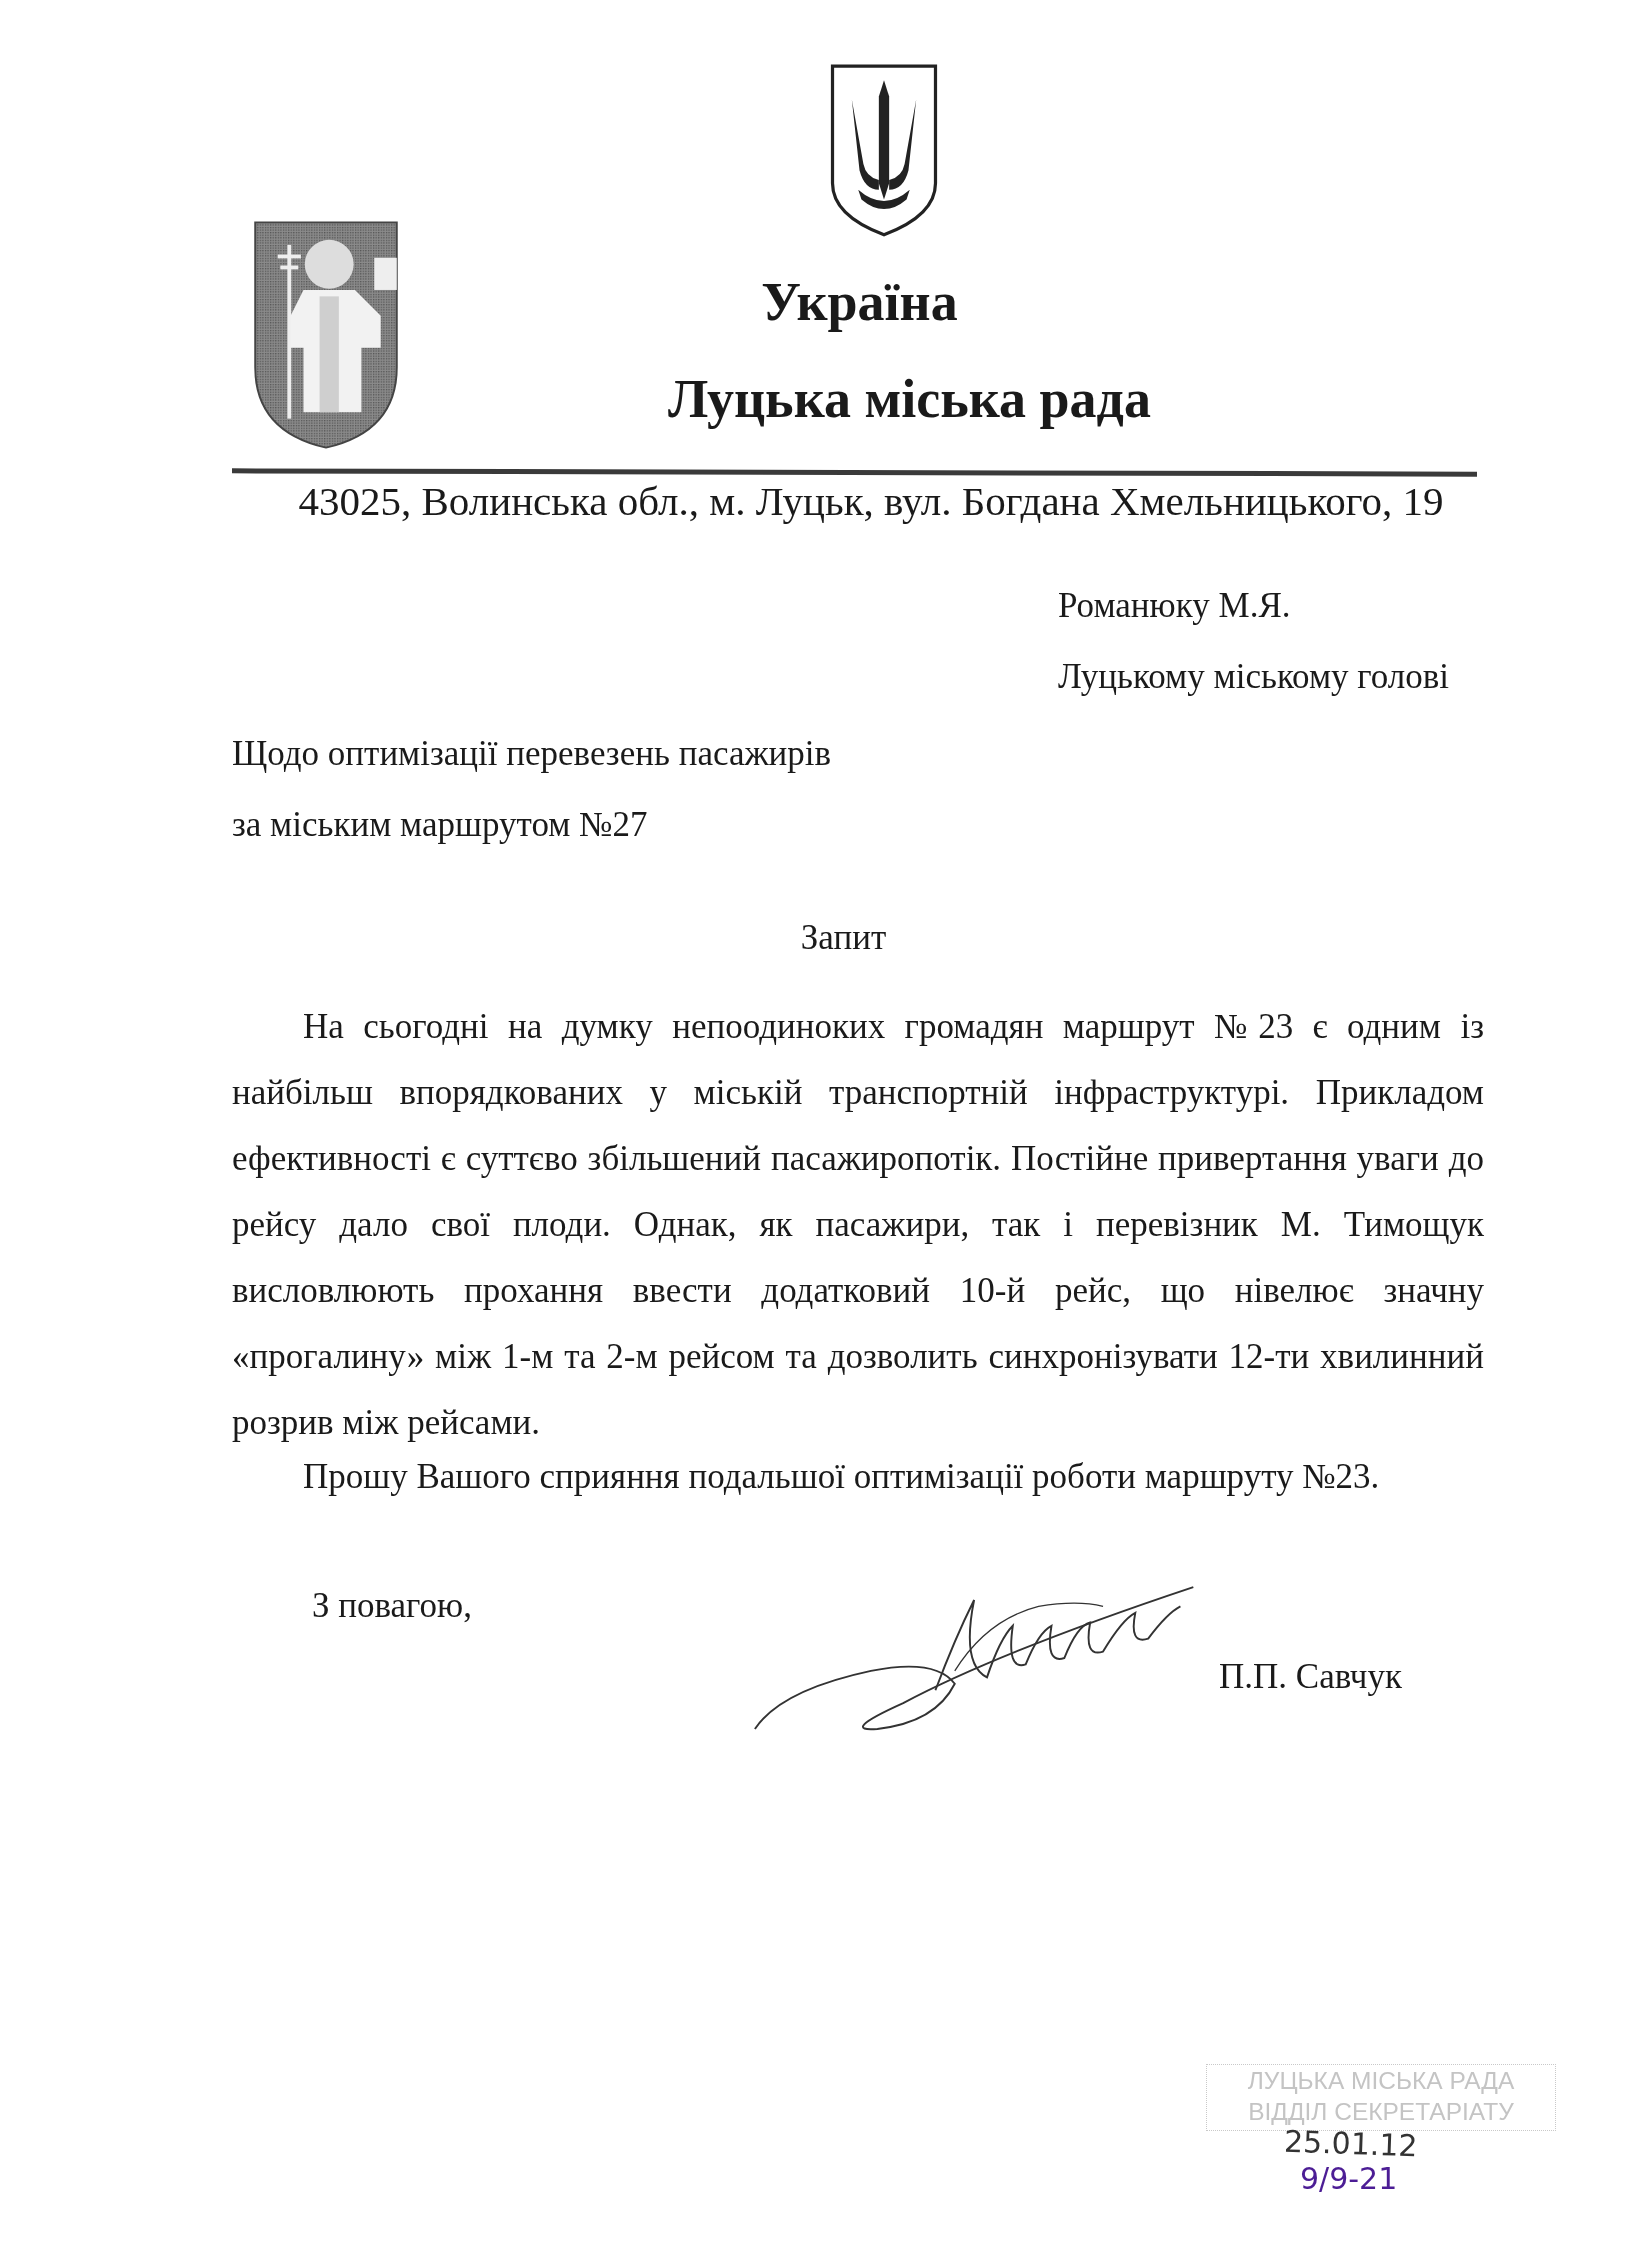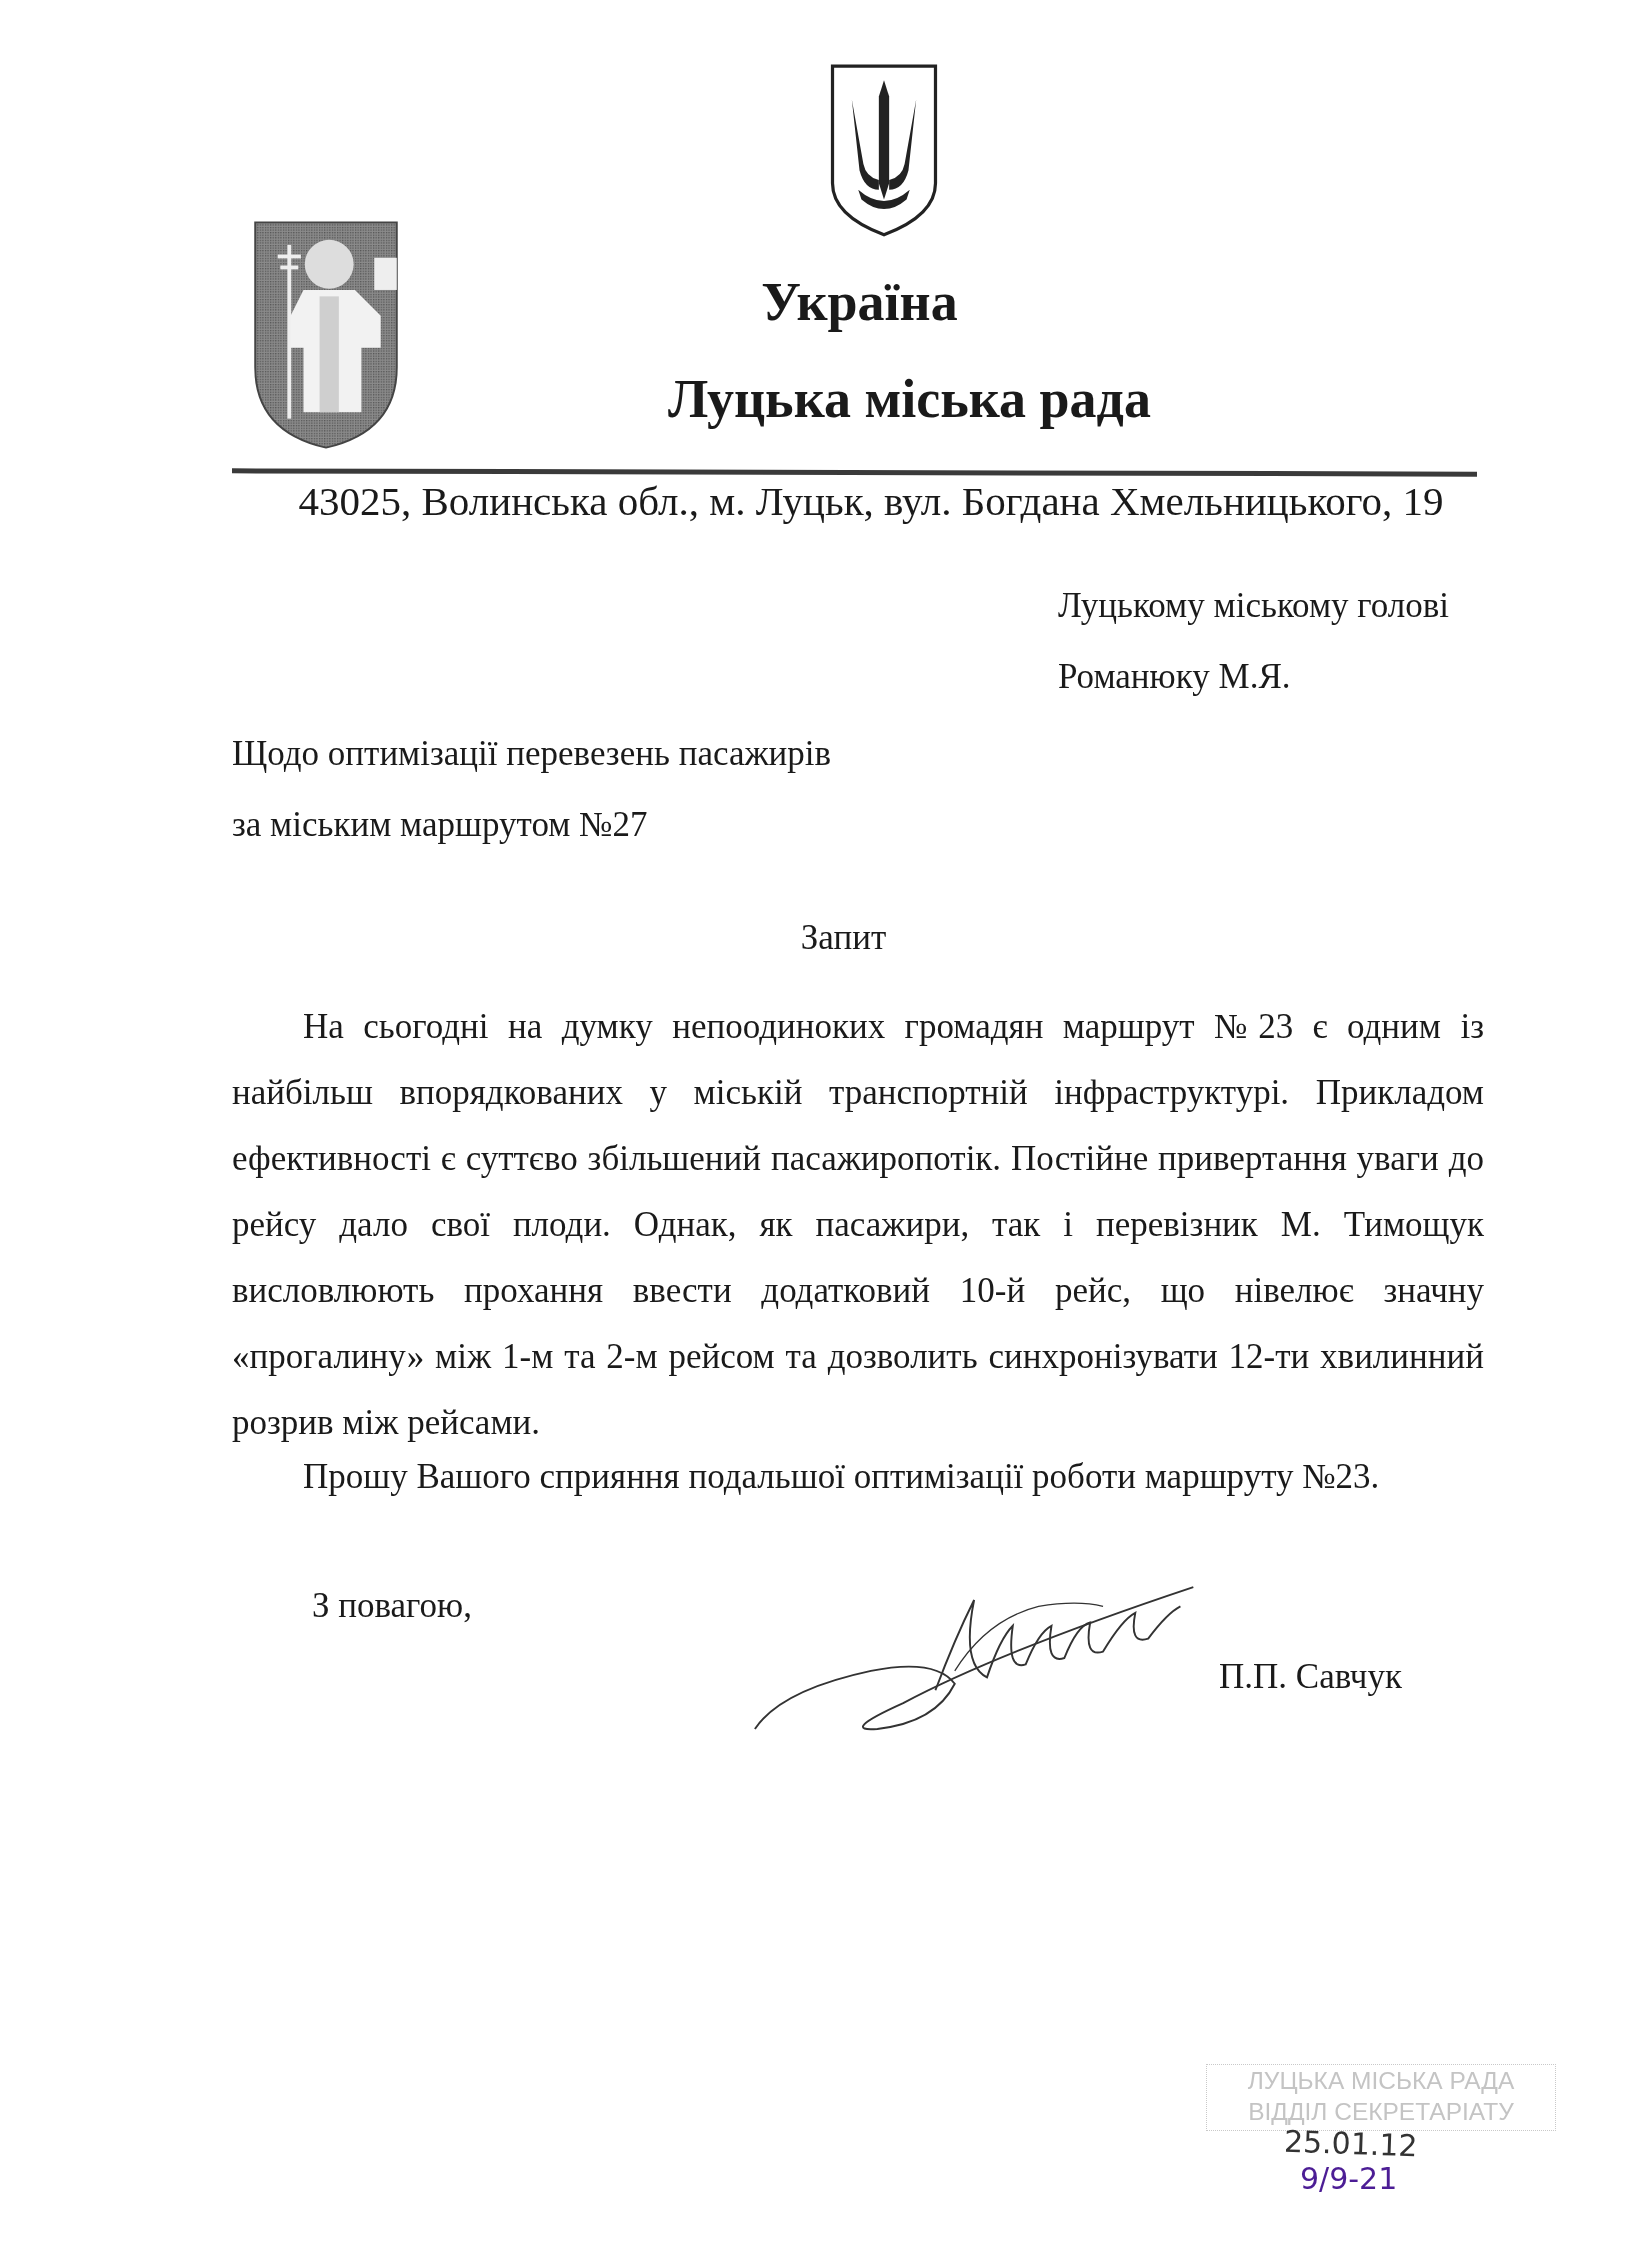"Луцькому міському голові" div { order: before "Романюку М.Я." -> after "Романюку М.Я." }
